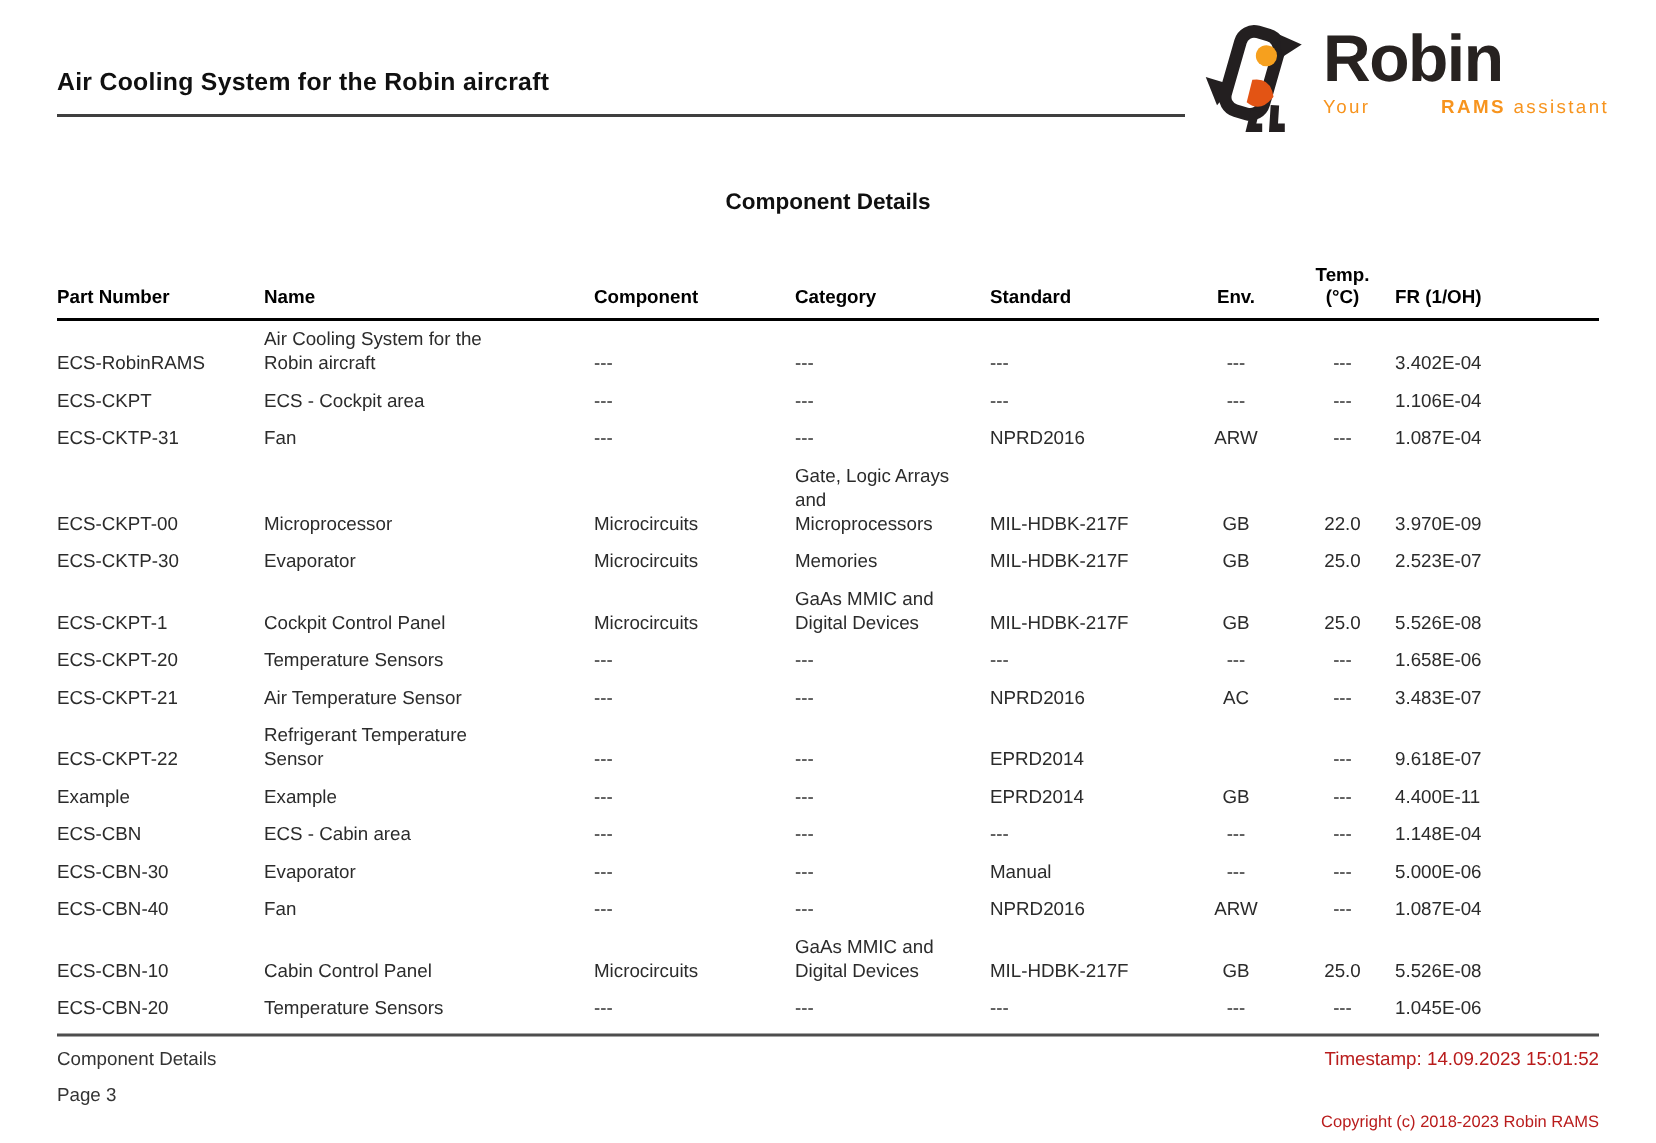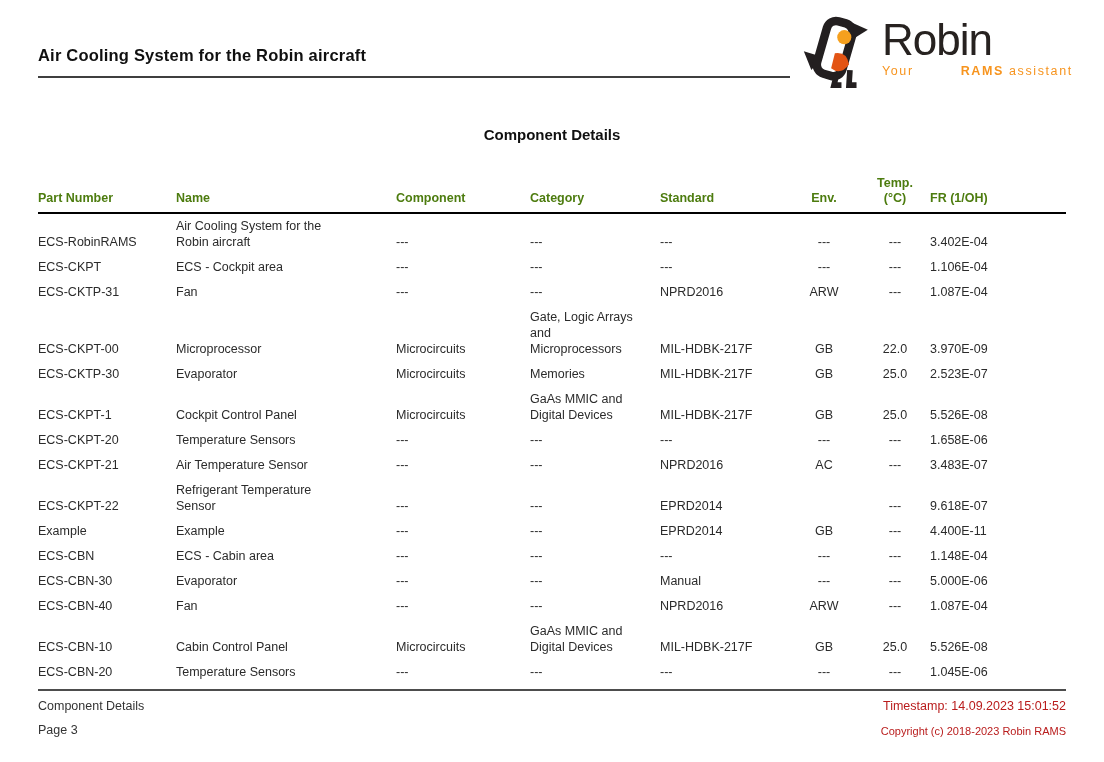"Robin" .logo-brand { font-weight: 400 -> 700 }
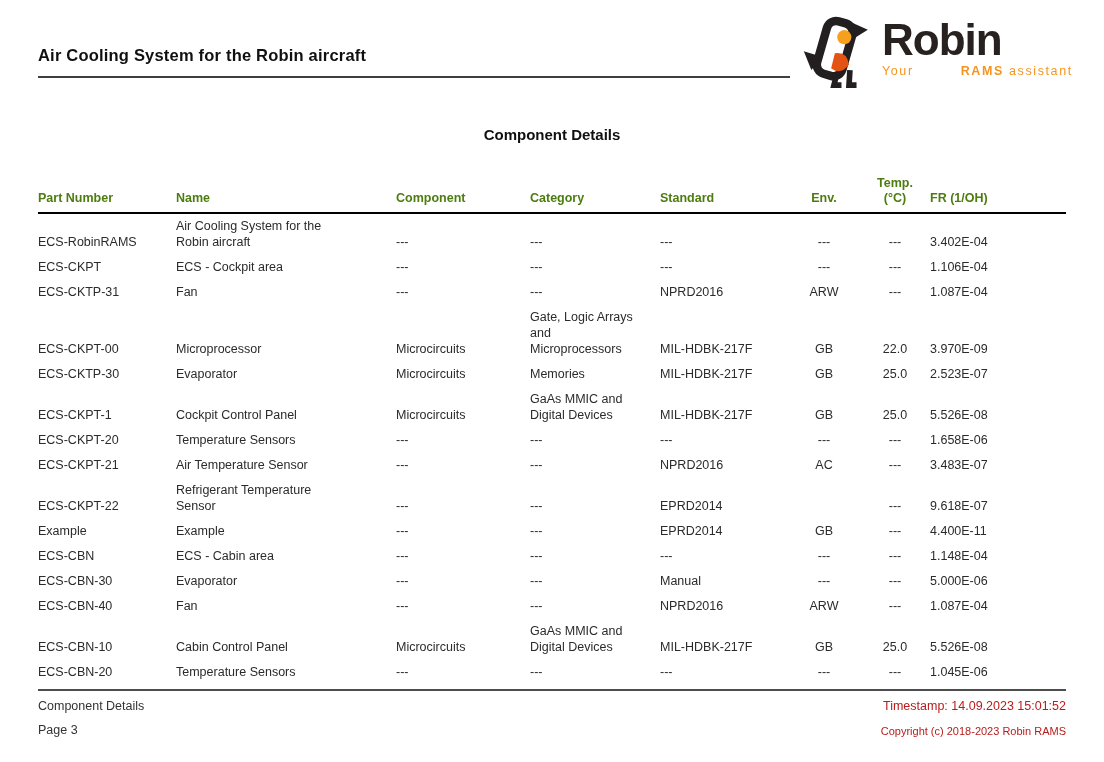"Temp." thead th { color: #4d7c0f -> #000000 }
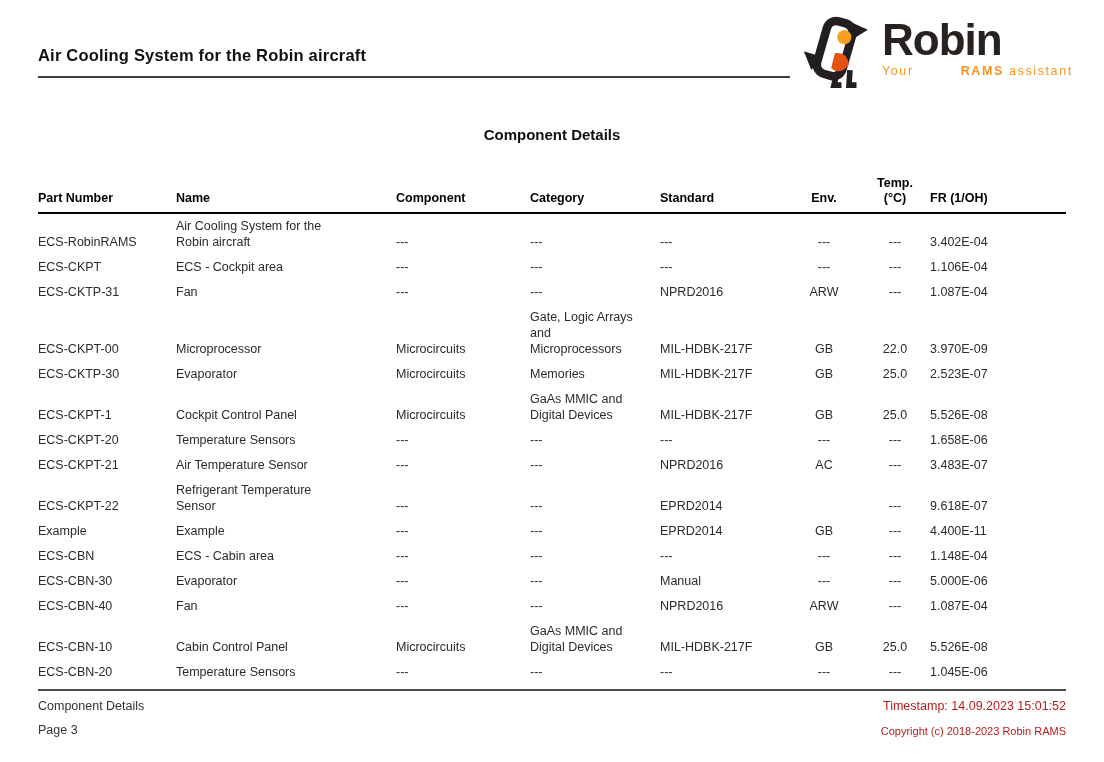"Copyright (c) 2018-2023 Robin RAMS" .footer-right .footer-line + .footer-line { margin-top: 9px -> 26px }
